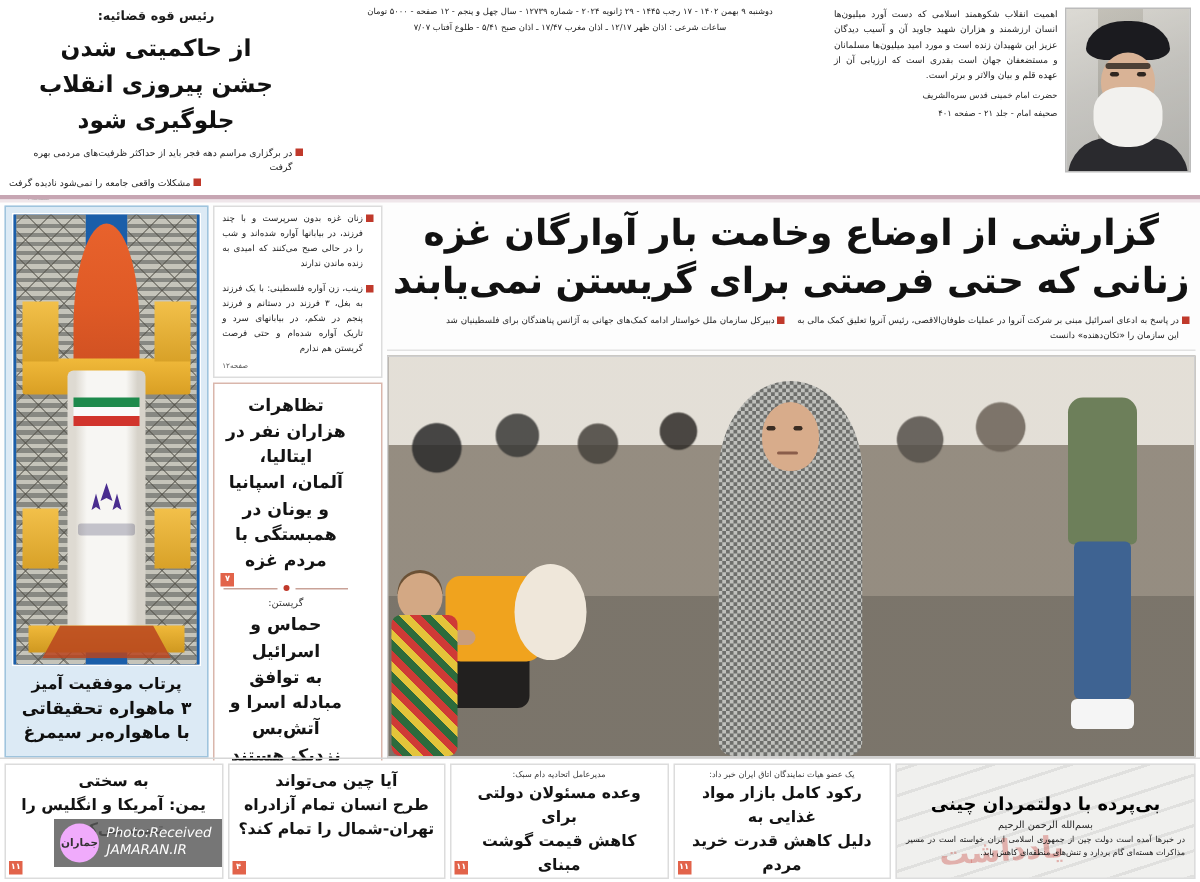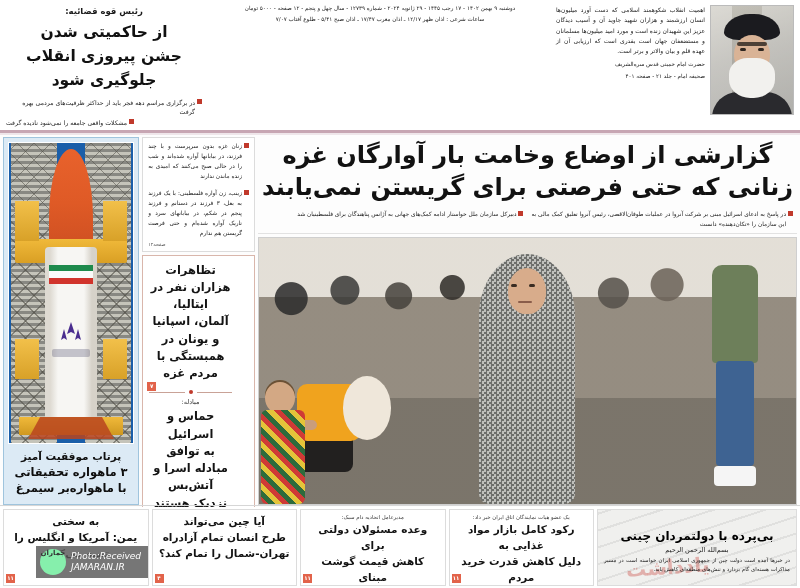"مبادله:" div.src { text: مبادله -> گریستن }
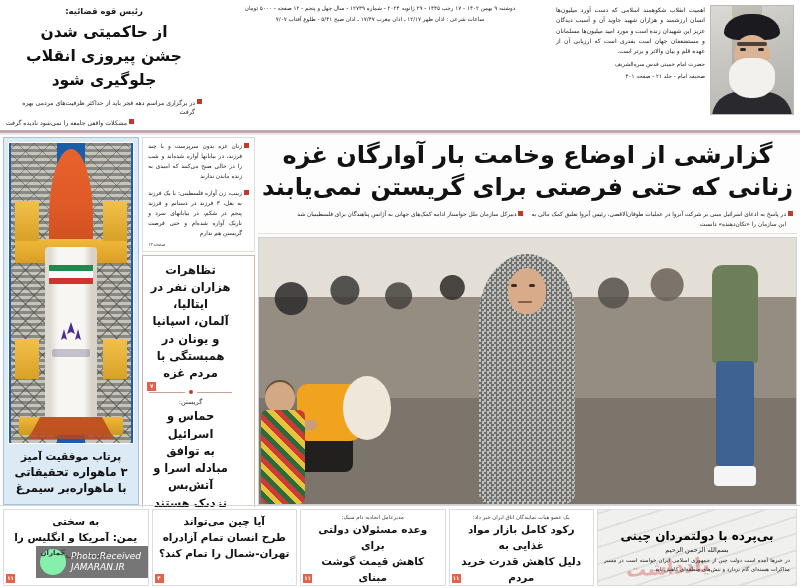"جماران" .wm-logo { align-items: flex-start -> center; background: #86efac -> #f0abfc }
